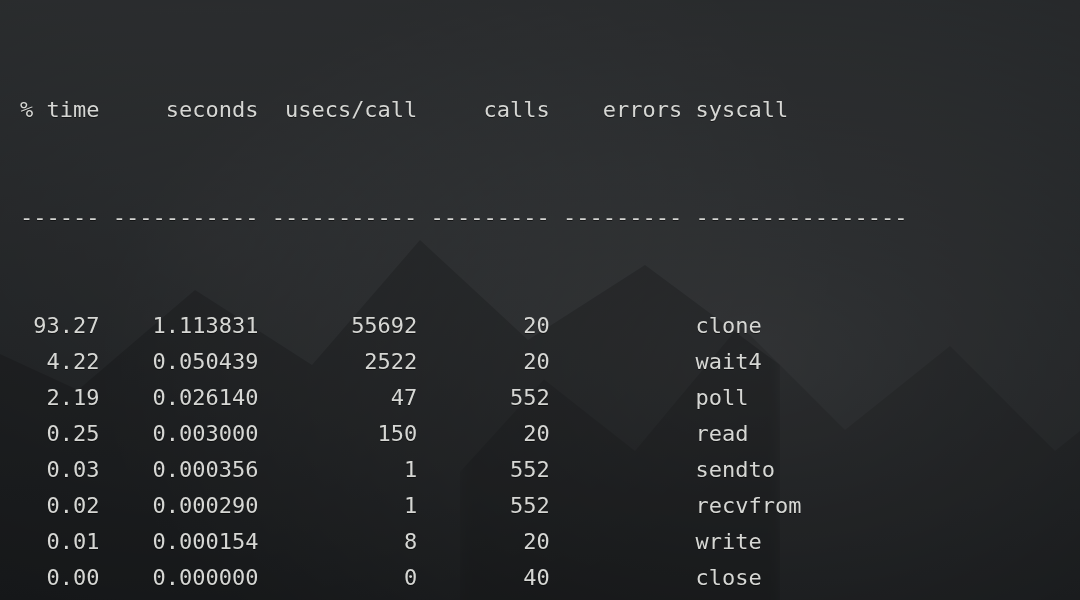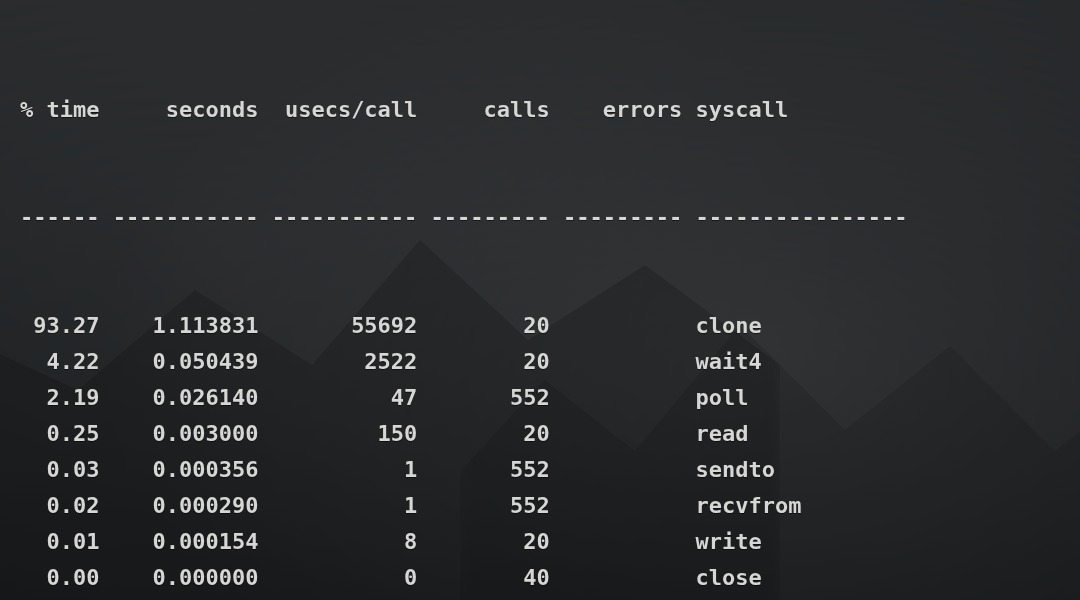"% time seconds usecs/call calls" .term { font-weight: 700 -> 400 }
